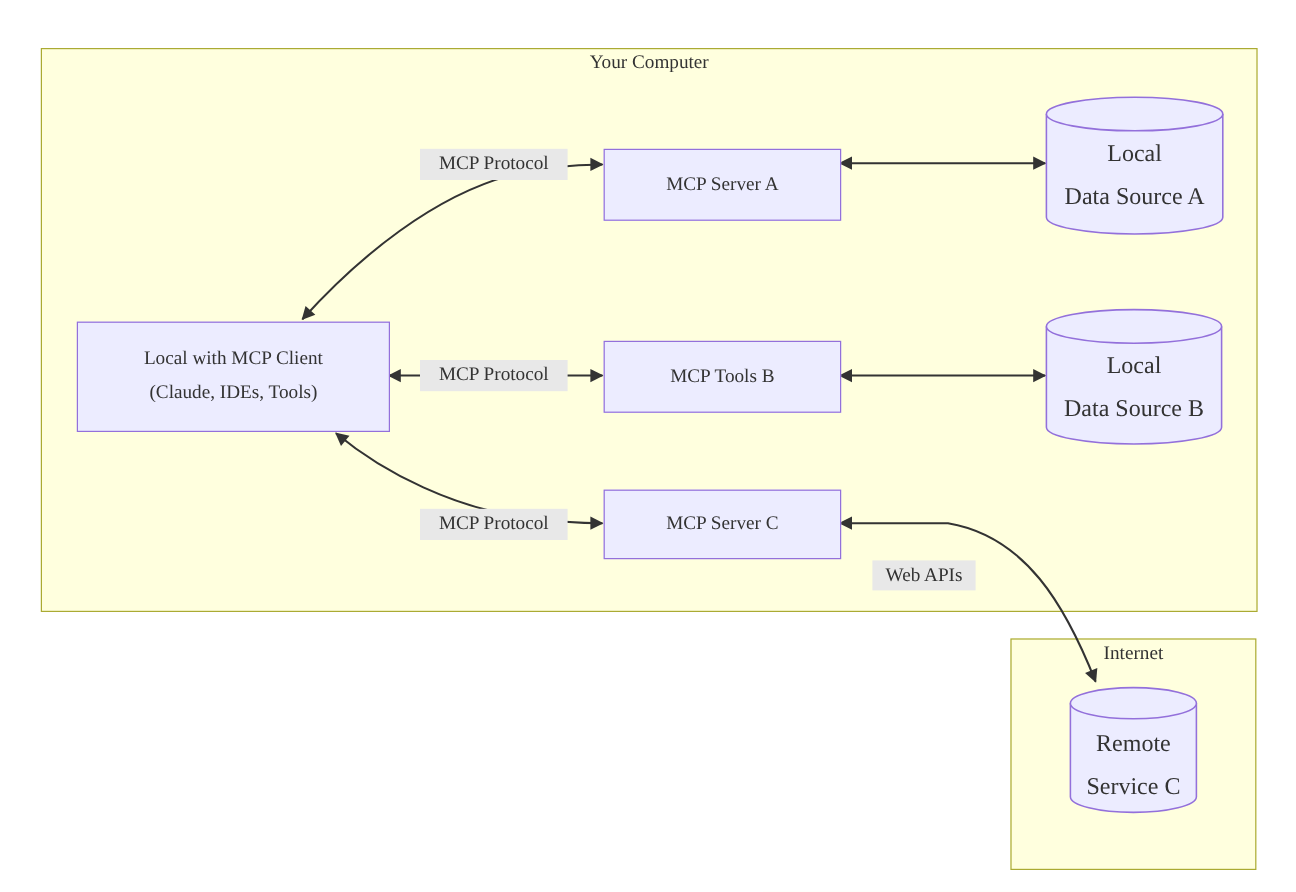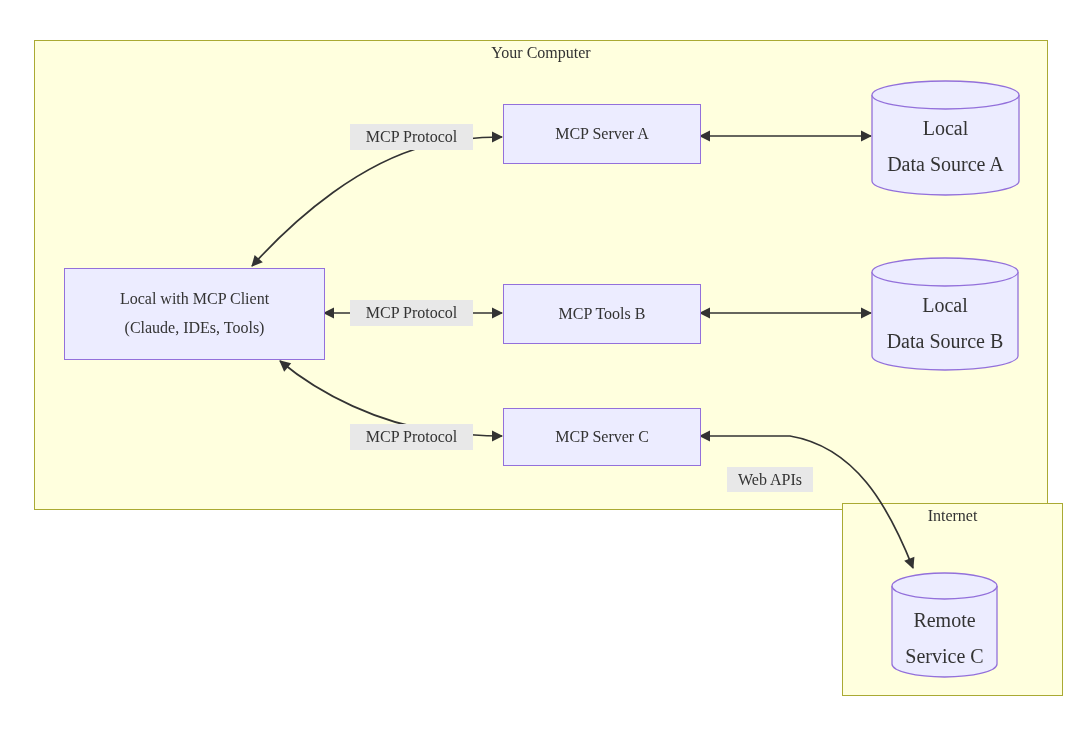"MCP Server A" #node-server-a { top: 104px -> 124px }
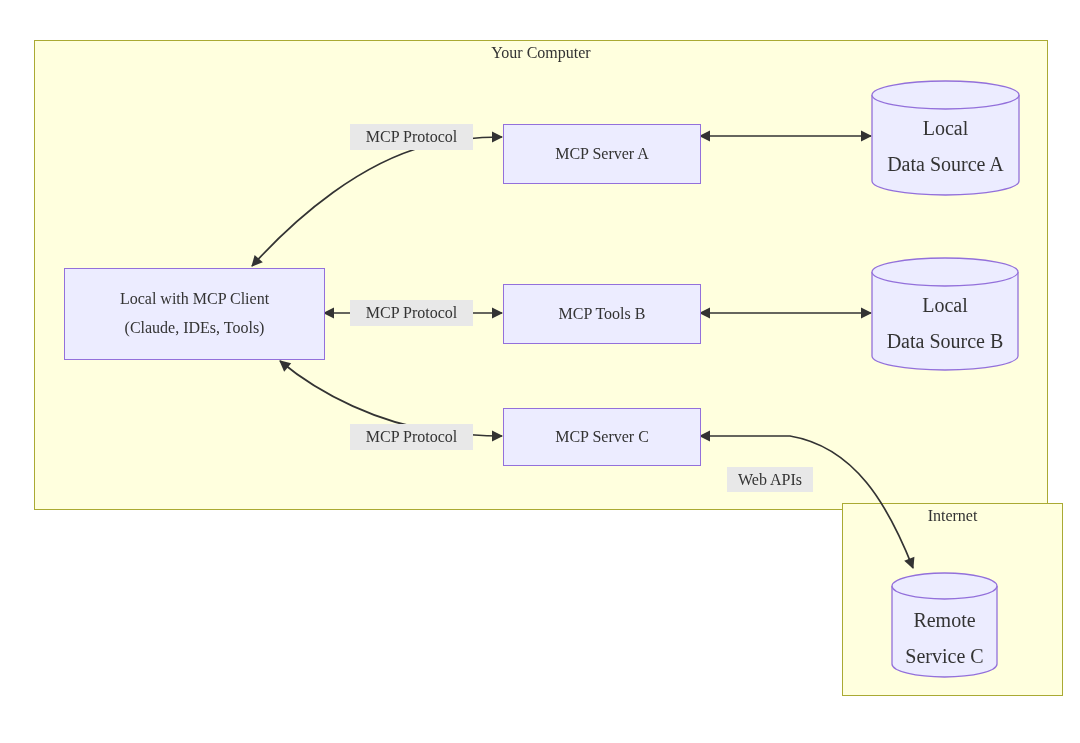"Internet" #cluster-internet { padding-left: 16px -> none; top: 503px -> 532px }
